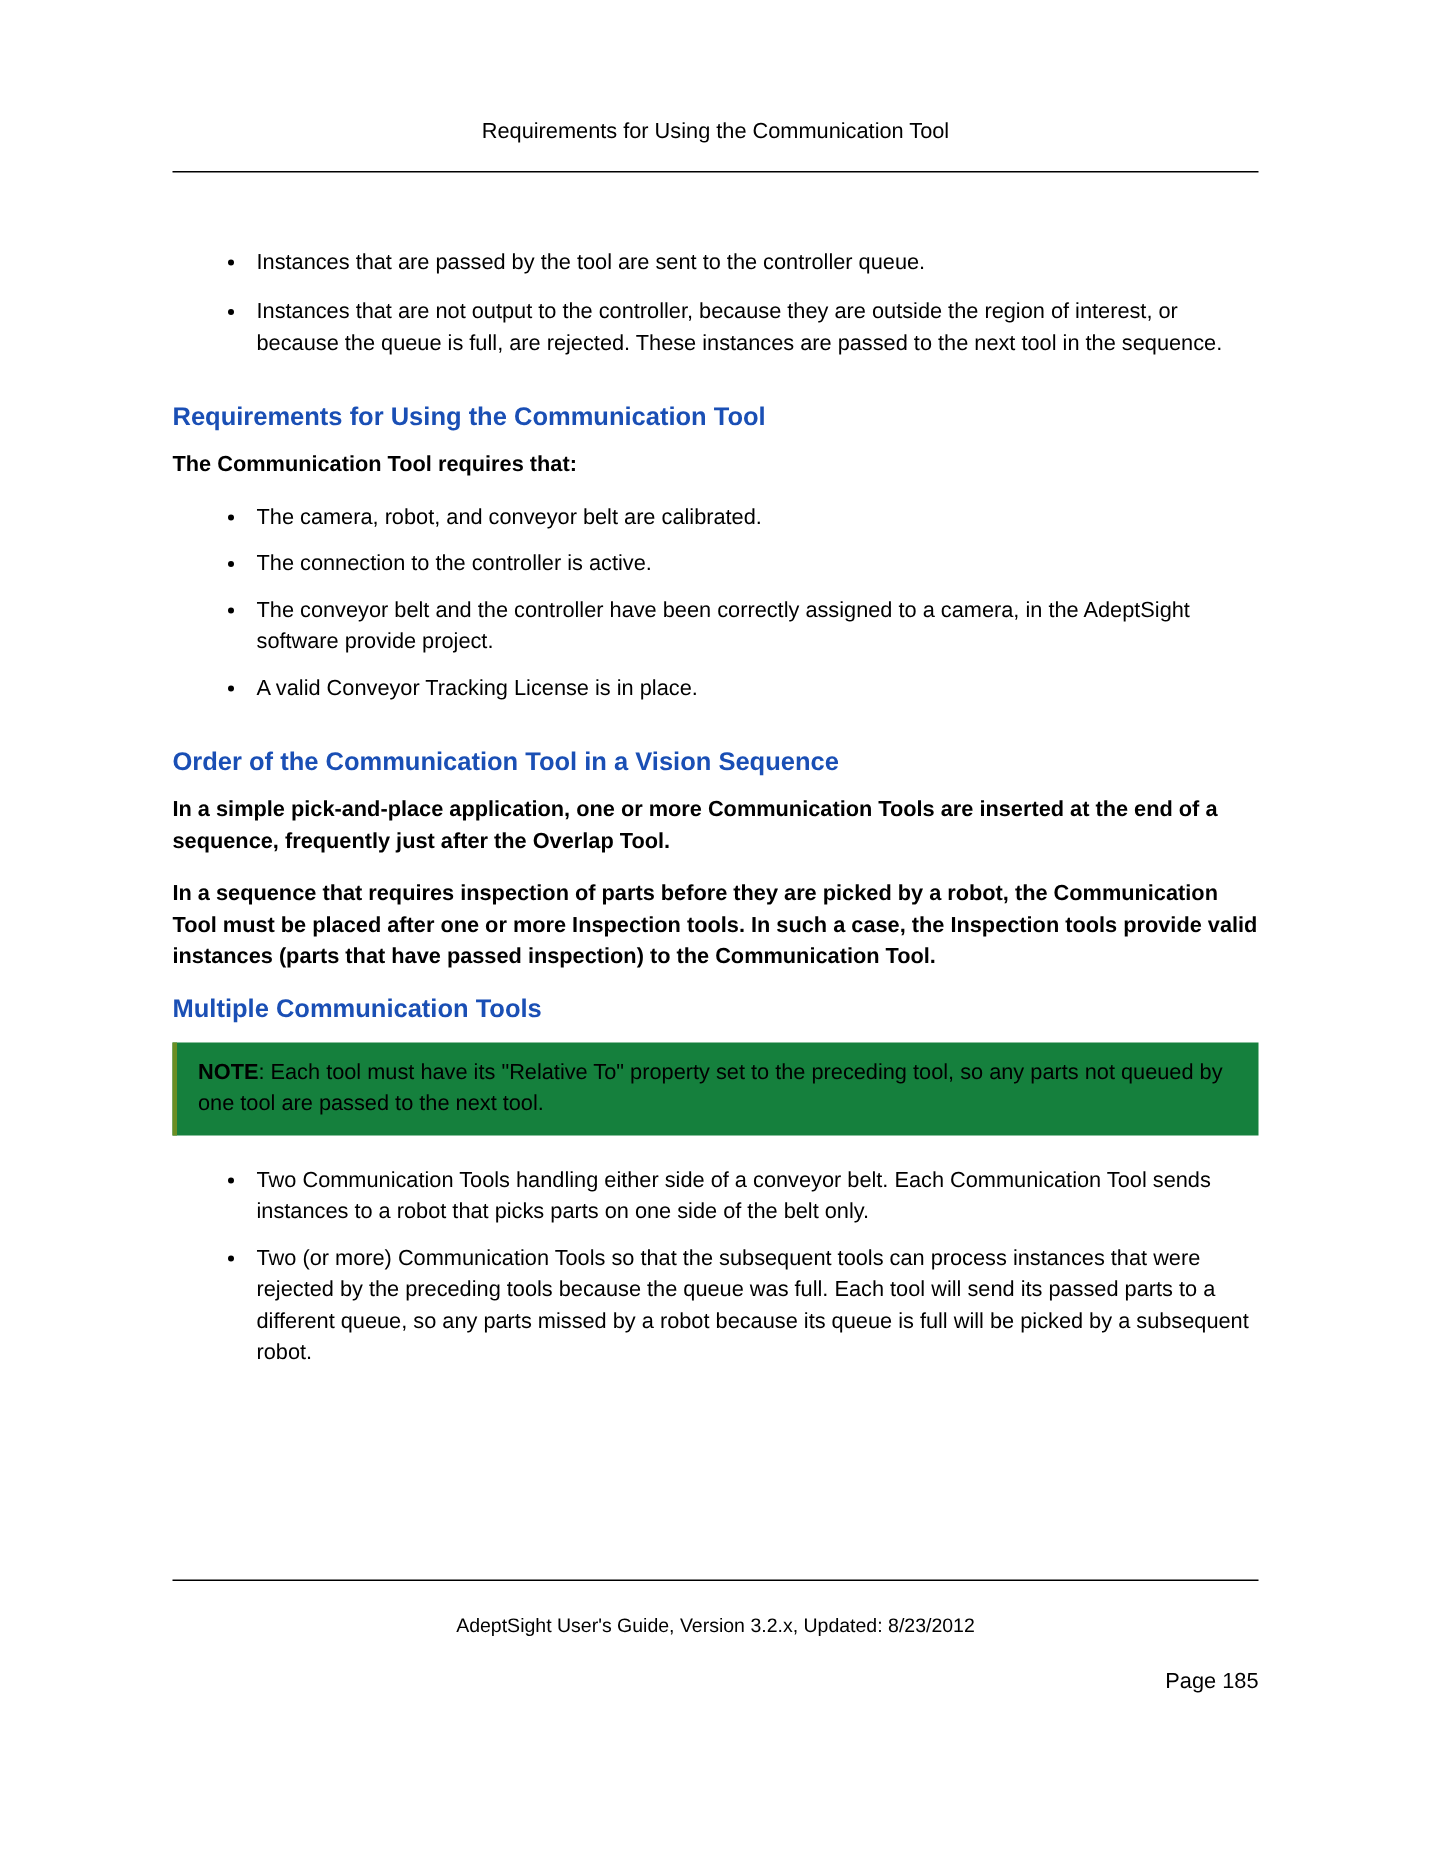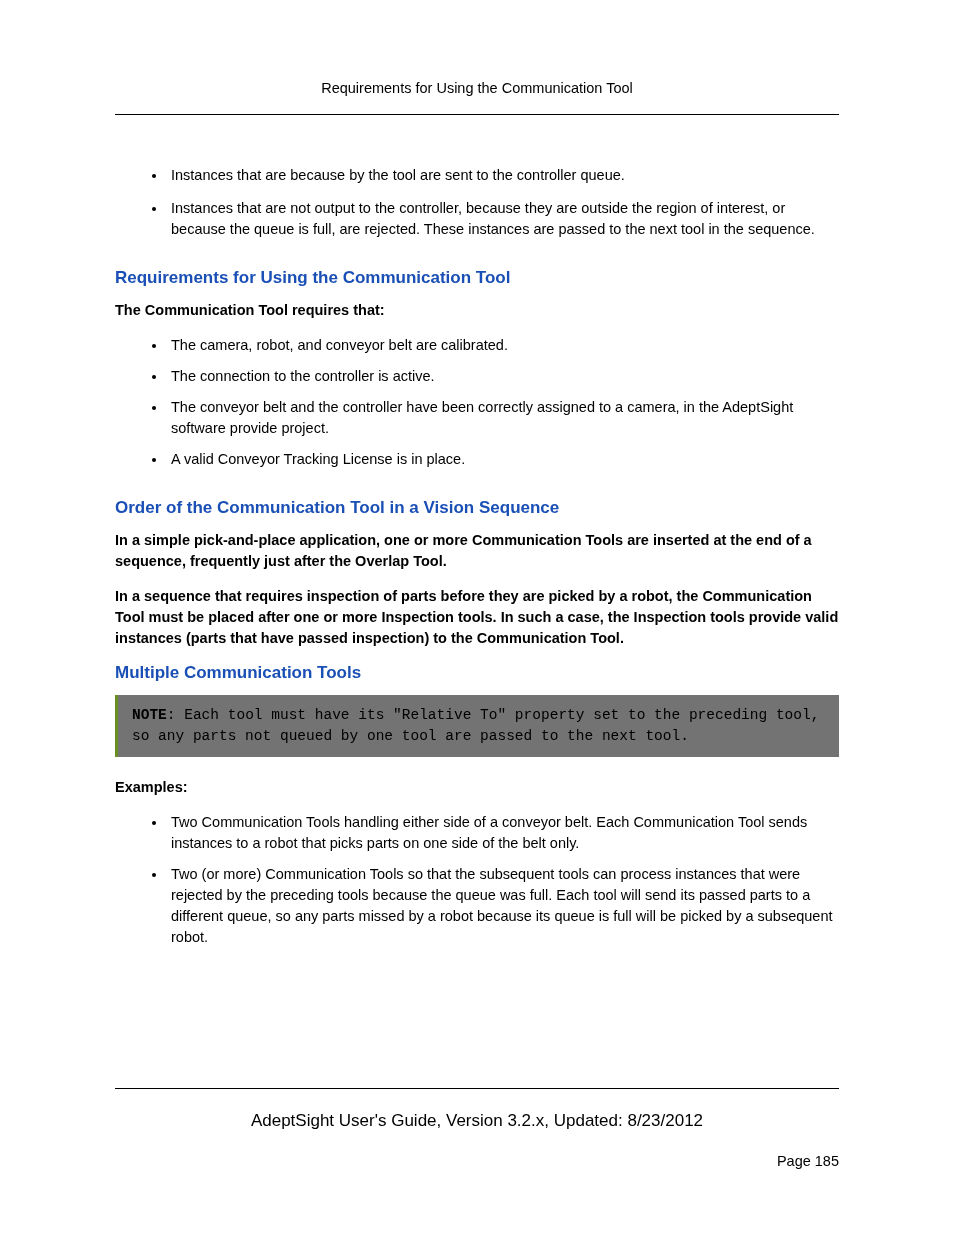"Instances that are because by" li { text: because -> passed }
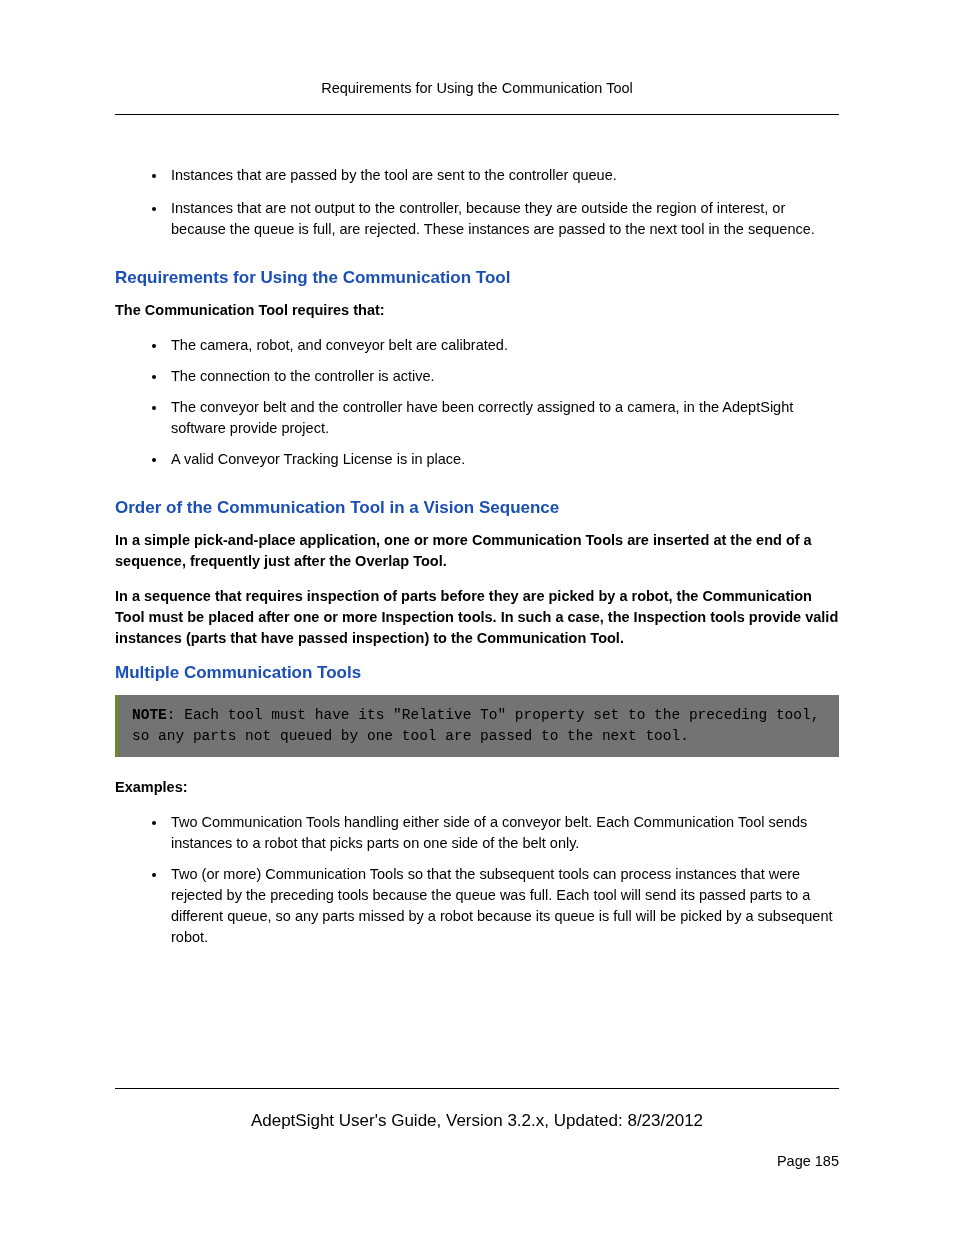"NOTE: Each tool must have" .note-box { background: #737373 -> #15803d; font-family: Liberation Mono, monospace -> none }
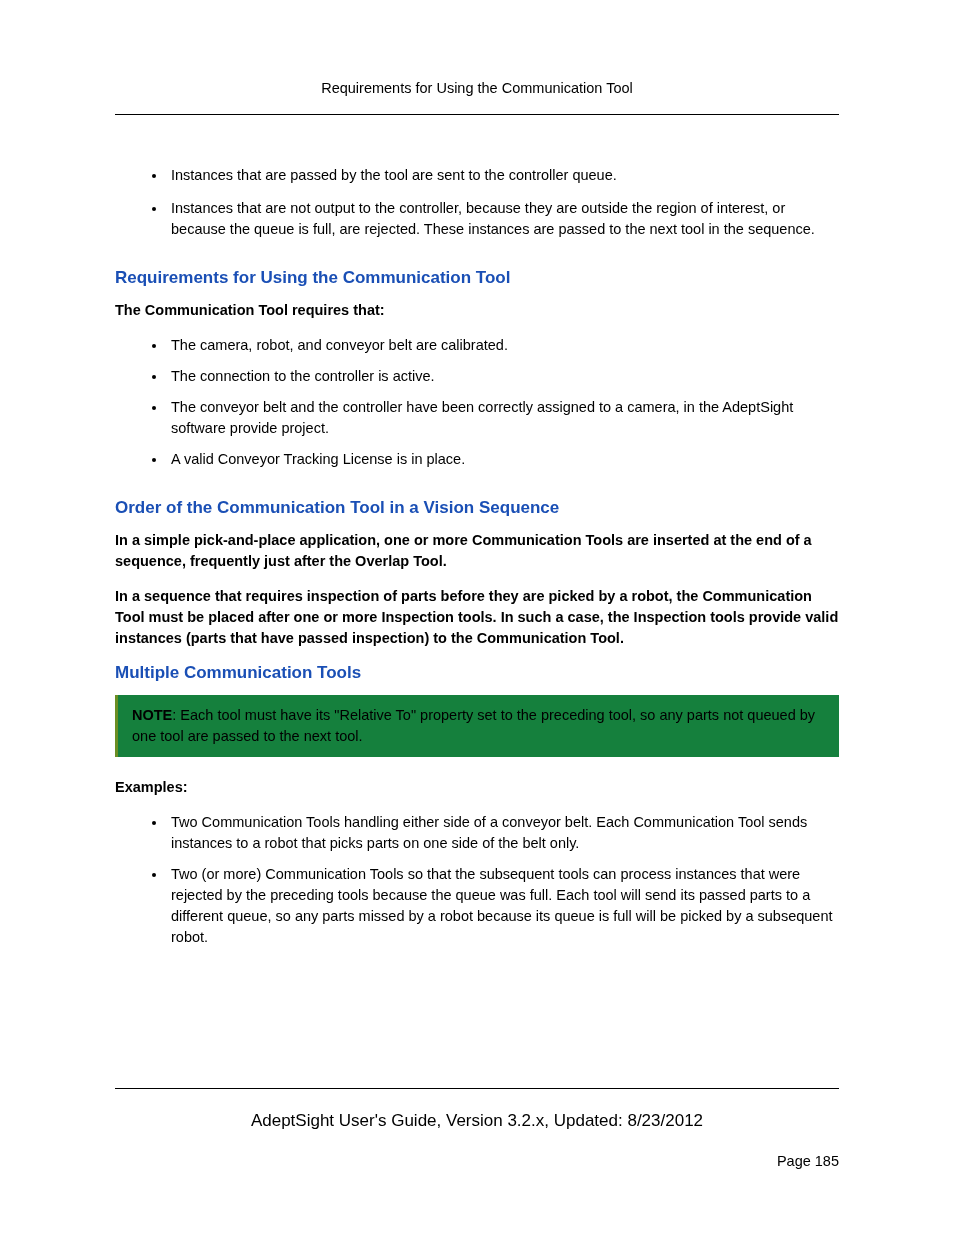"Examples:" p.body { html: <p>Examples:</p> -> none }
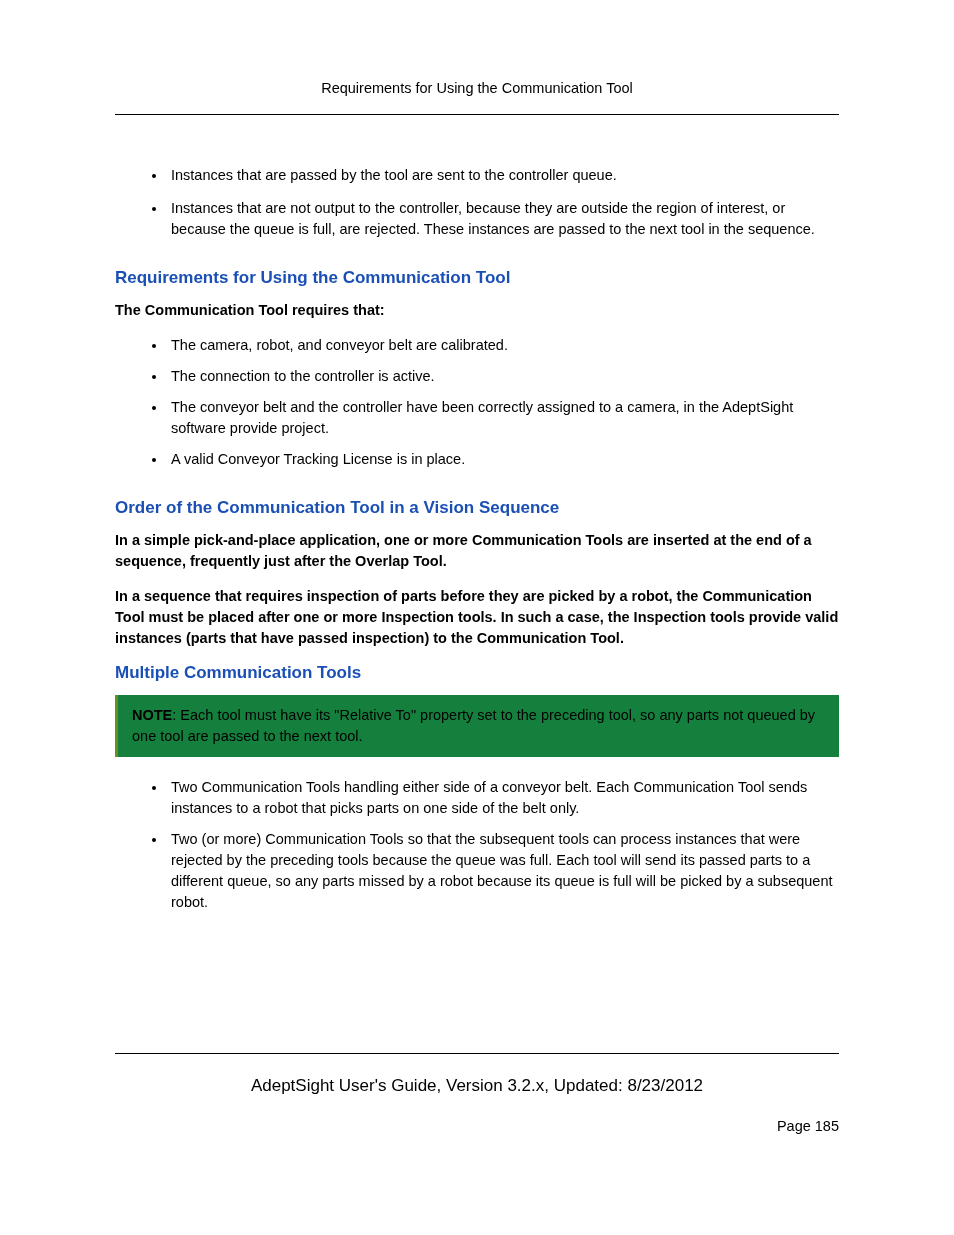"AdeptSight User's Guide, Version 3.2.x," .footer-line { font-size: 17px -> 13px }
